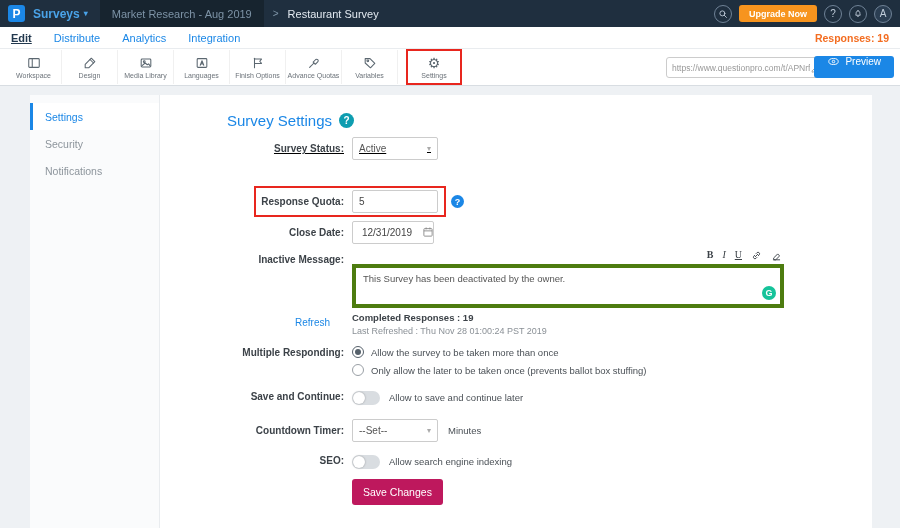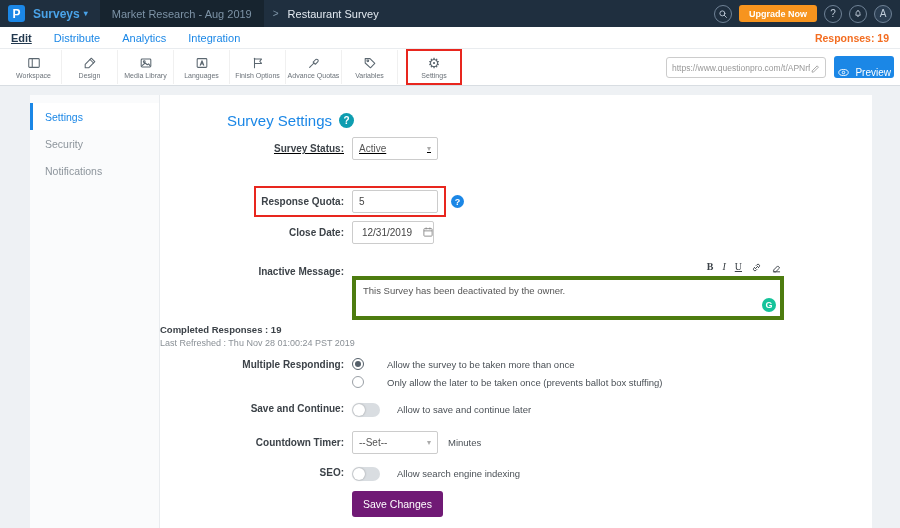"Preview" .preview-btn { align-items: flex-end -> flex-start; padding: 0 3px -> 0 13px }
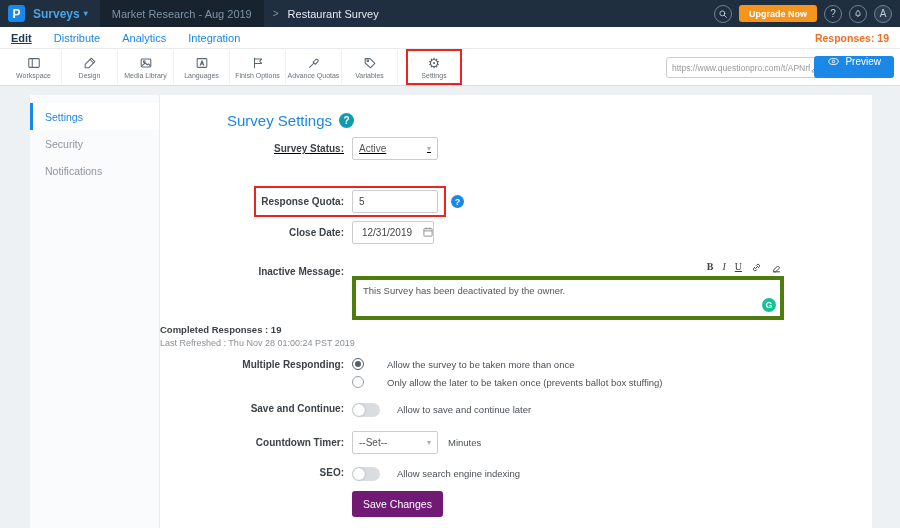"Close Date:" .row-date { margin-bottom: 16px -> 4px }
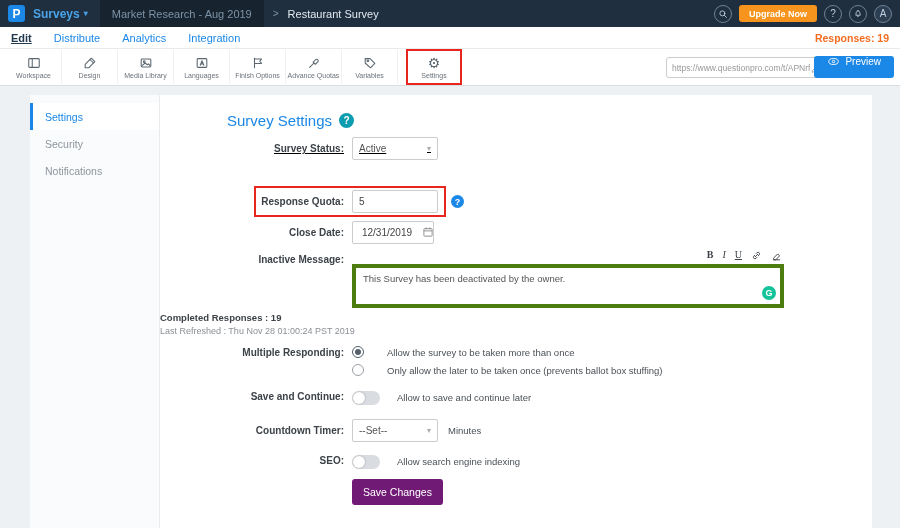"Refresh" div.refresh-cell { html: none -> <div> <span>Refresh</span> </div> }
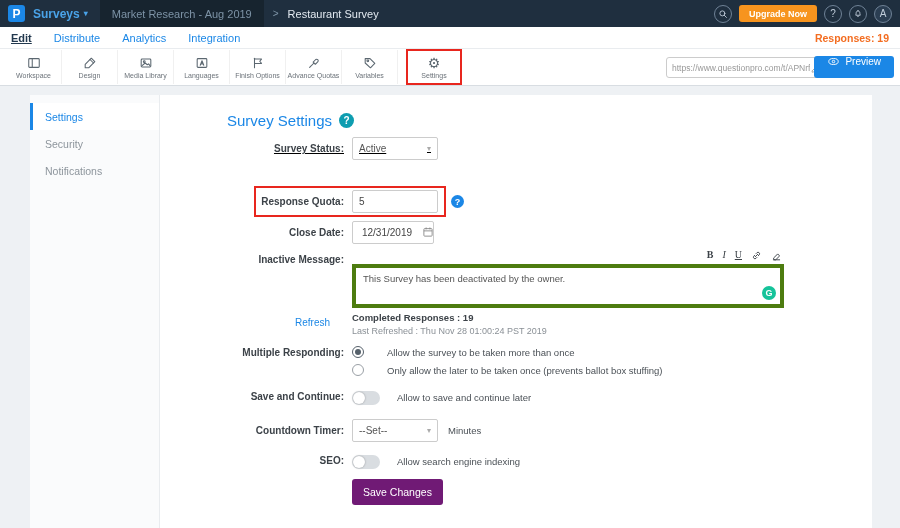"Allow the survey to be" .radio-row { gap: 23px -> 7px }
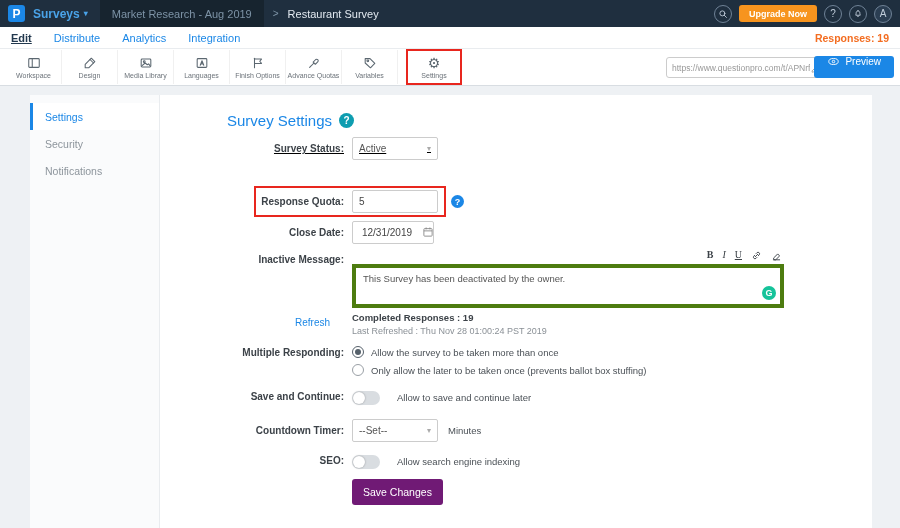"Allow to save and continue" .tdesc { margin-left: 17px -> 9px }
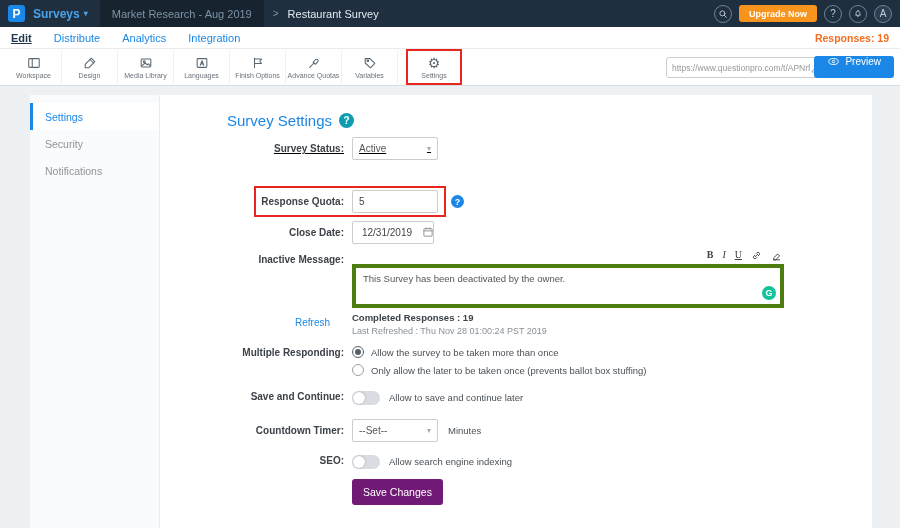"Save Changes" .save-btn { background: #701a75 -> #be185d }
